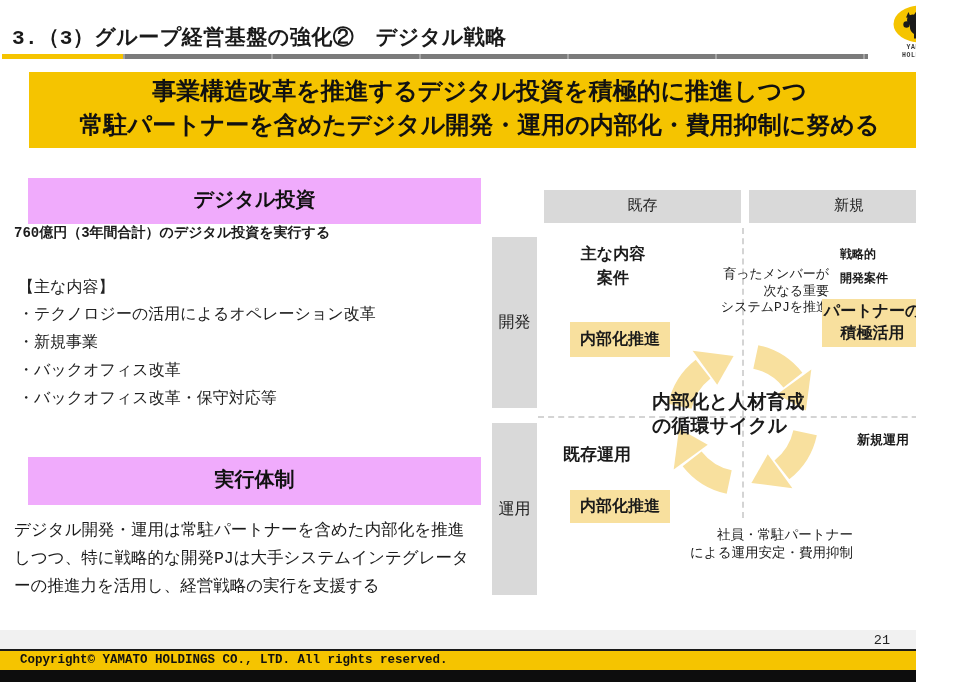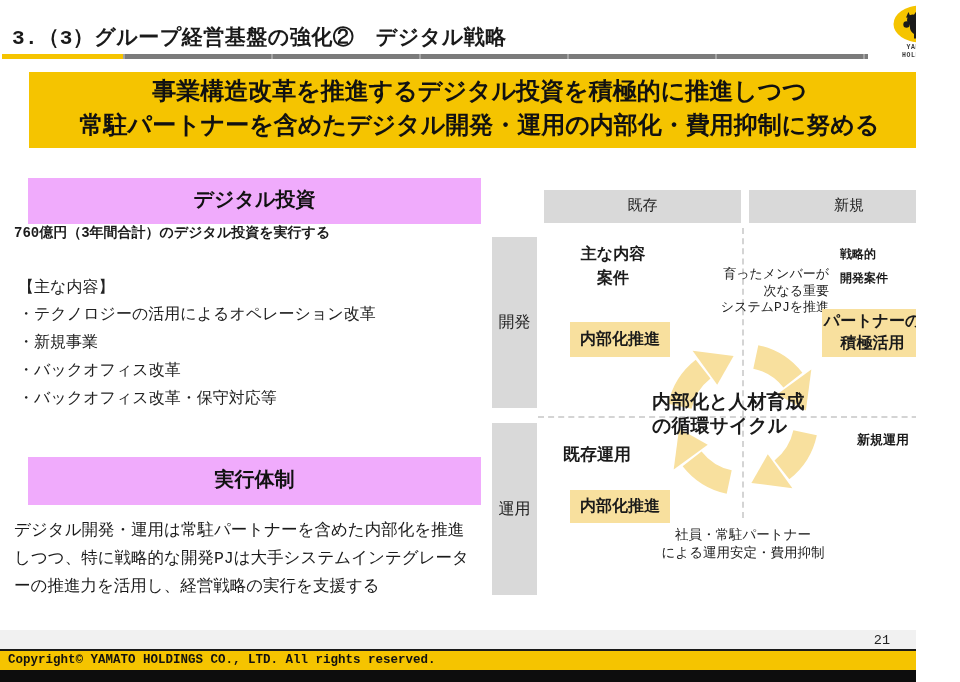"パートナーの" .badge-partner { top: 309px -> 299px }
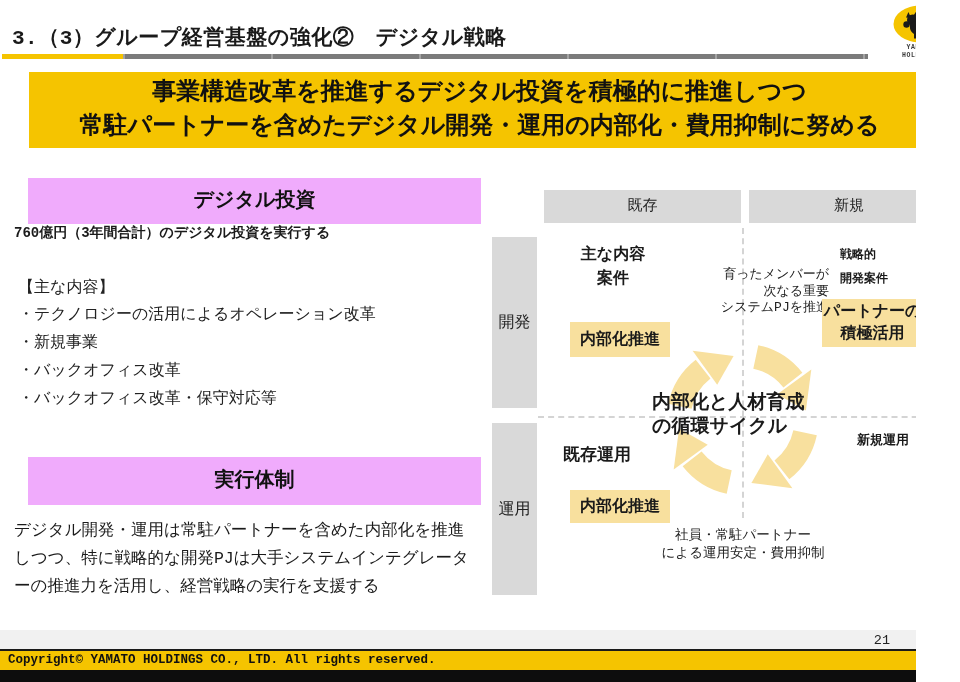"社員・常駐パートナー" .bottom-note { text-align: center -> right }
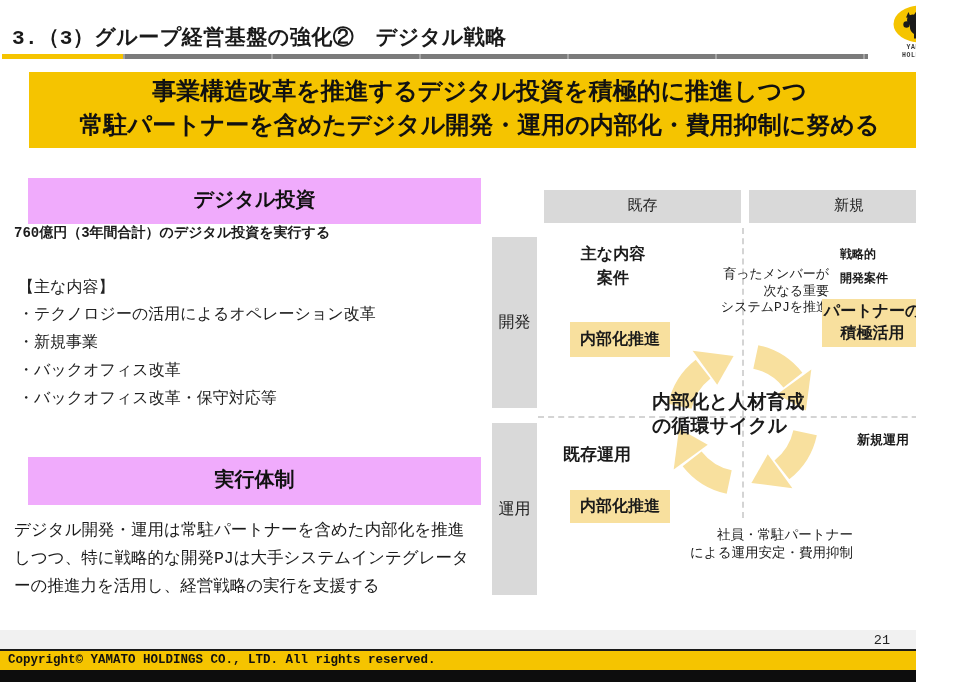"Copyright© YAMATO HOLDINGS CO., LTD." .footer-yellow { padding-left: 8px -> 20px }
